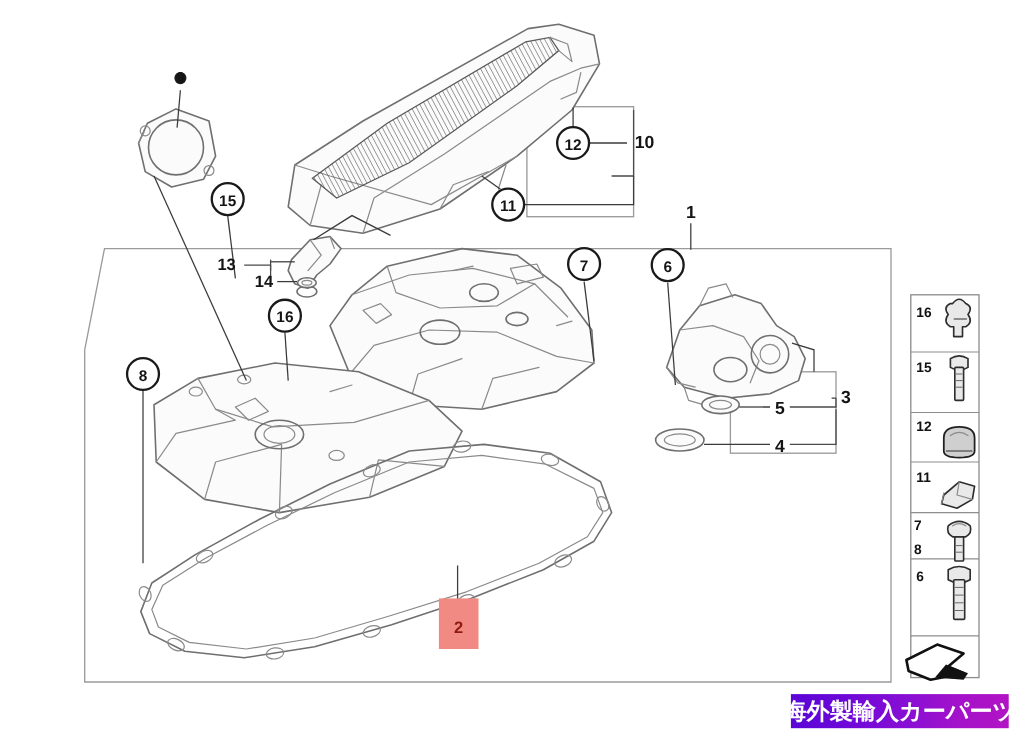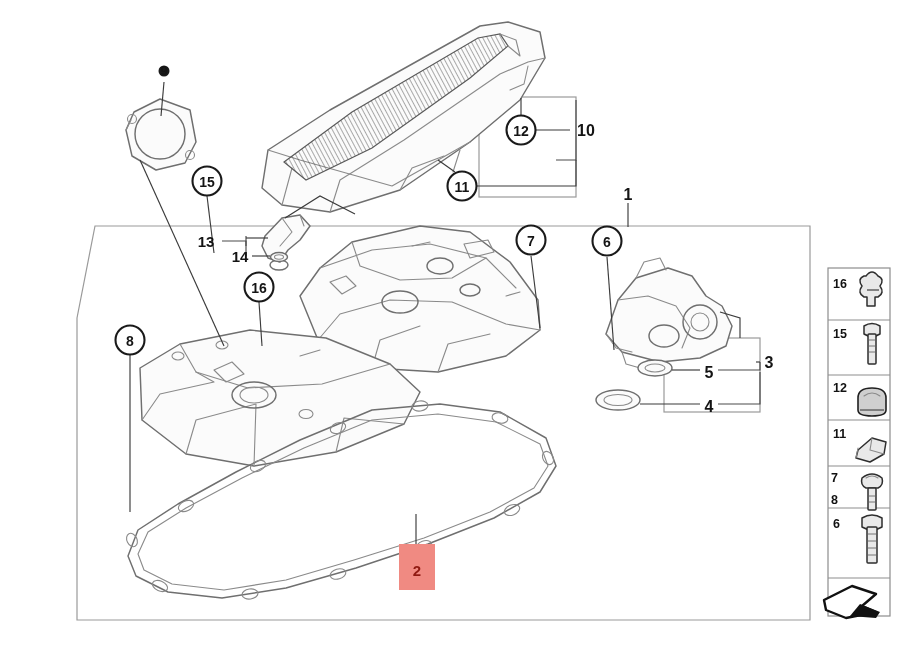"海外製輸入カーパーツ" div { html: none -> <div> <span>海外製輸入カーパーツ</span> </div> }
